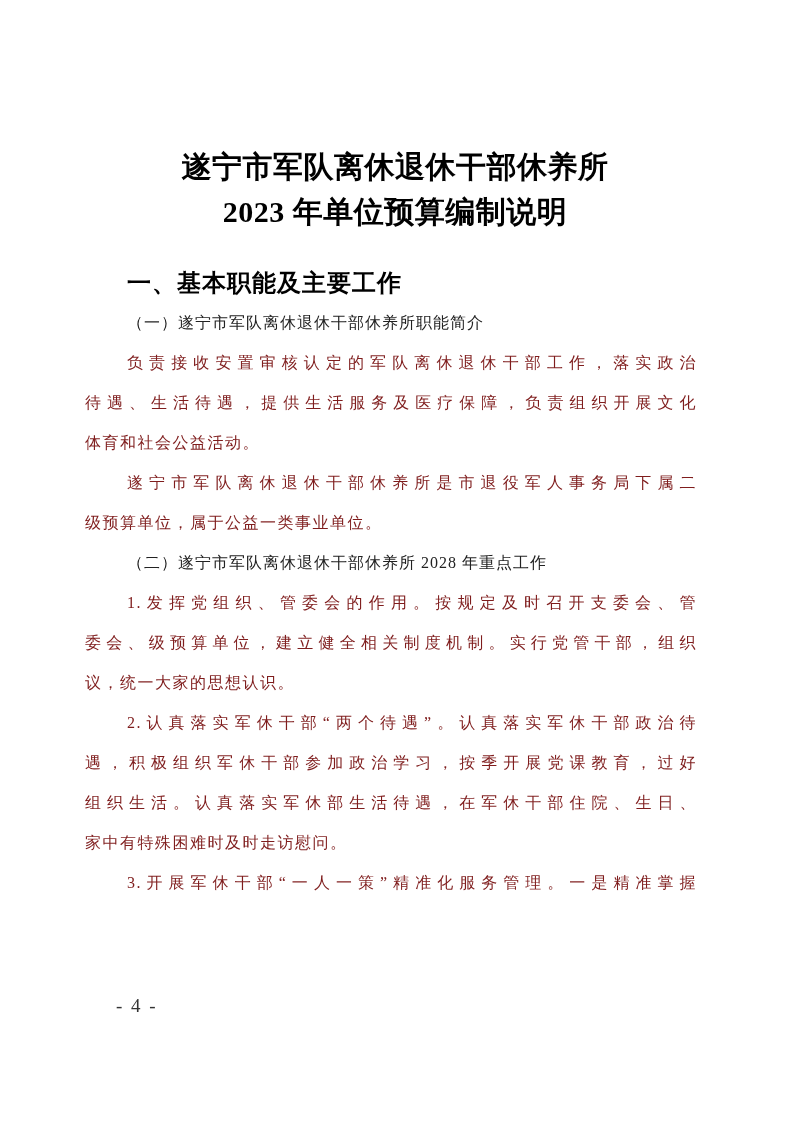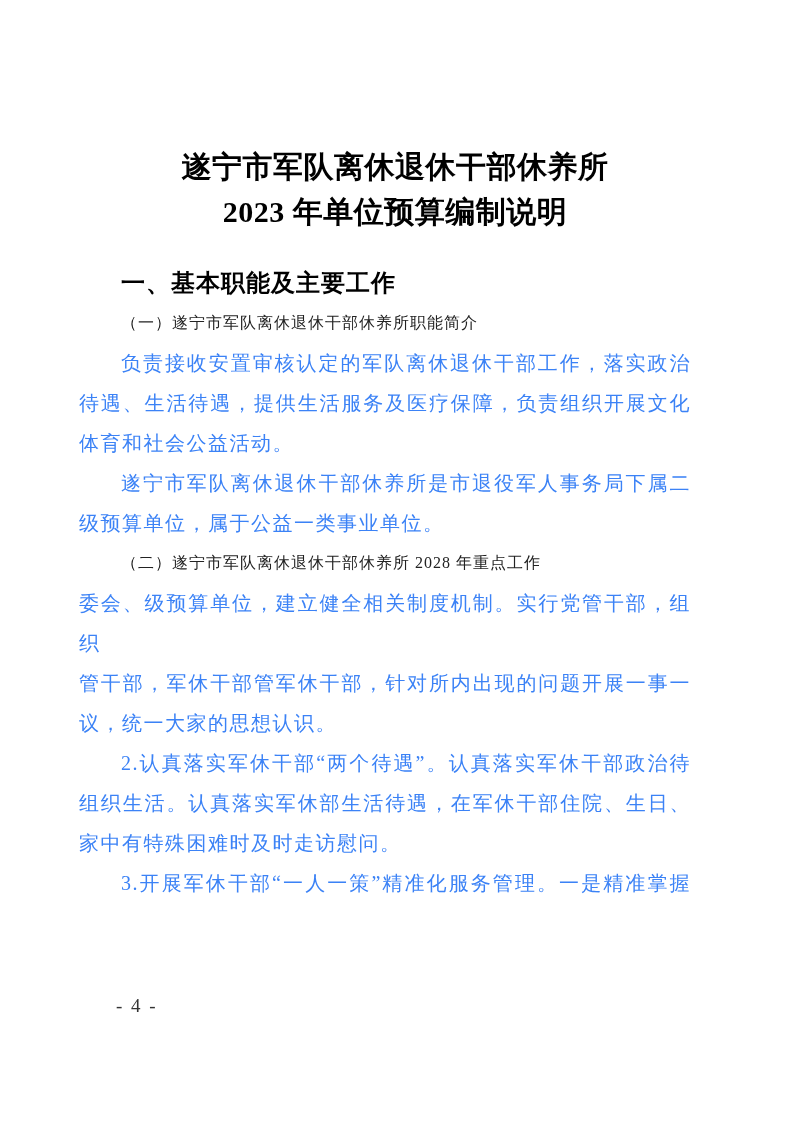"一、基本职能及主要工作" .content { left: 79px -> 85px }
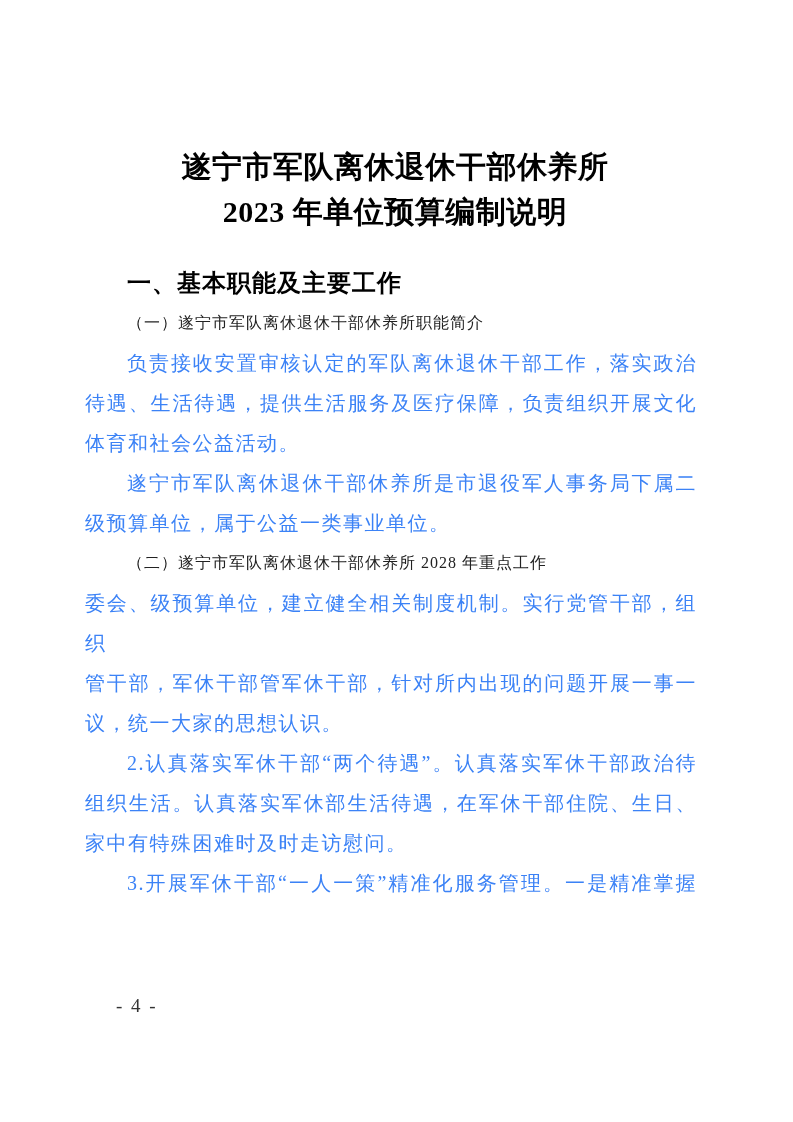"负责接收安置审核认定的军队离休退休干部工作，落实政治" .ln.body { color: #3b82f6 -> #7f1d1d; font-size: 20px -> 16px }
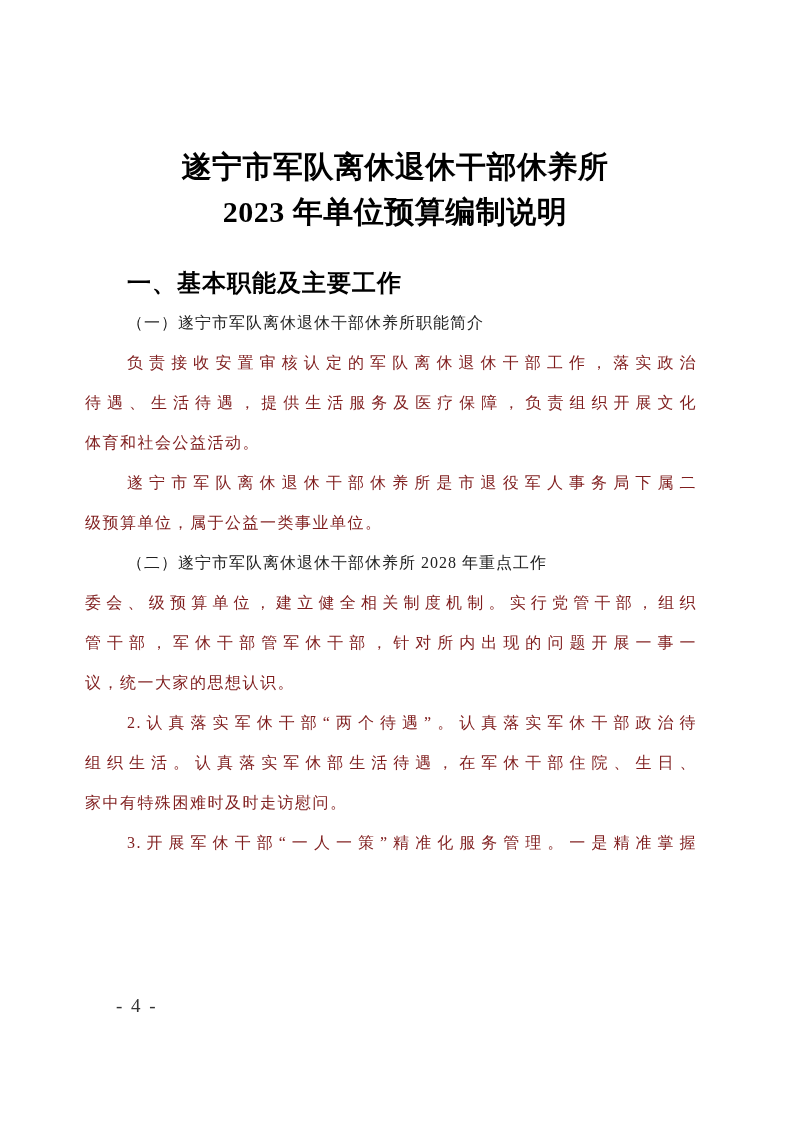"1.发挥党组织、管委会的作用。按规定及时召开支委会、管" div.ln { html: none -> <div>1.发挥党组织、管委会的作用。按规定及时召开支委会、管</div> }
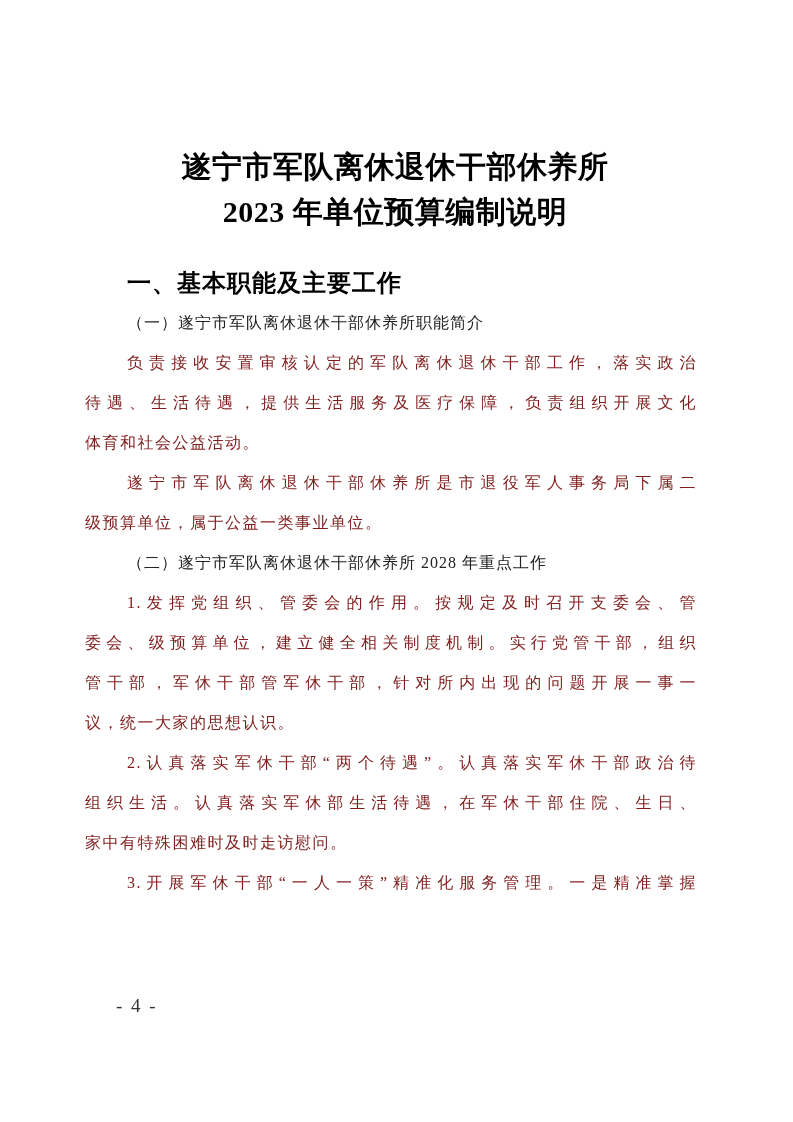"管干部，军休干部管军休干部，针对所内出现的问题开展一事一" div.ln { html: <div>管干部，军休干部管军休干部，针对所内出现的问题开展一事一</div> -> none }
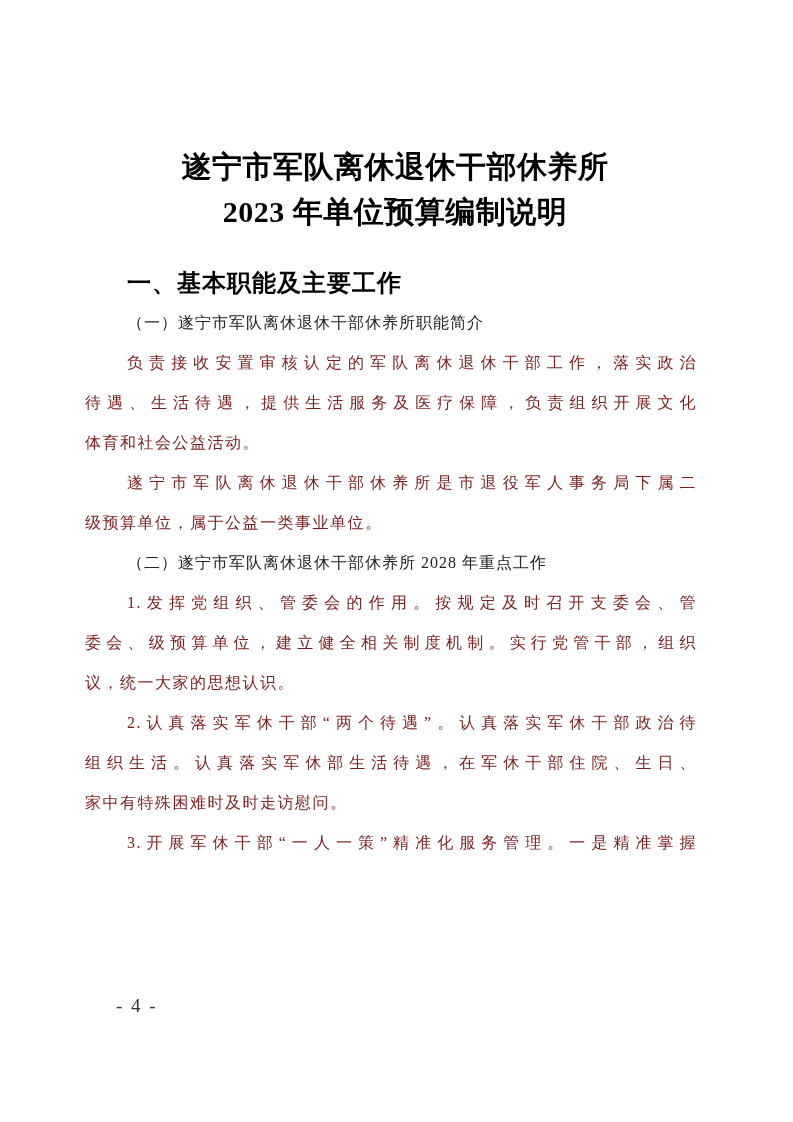"遇，积极组织军休干部参加政治学习，按季开展党课教育，过好" div.ln { html: none -> <div>遇，积极组织军休干部参加政治学习，按季开展党课教育，过好</div> }
